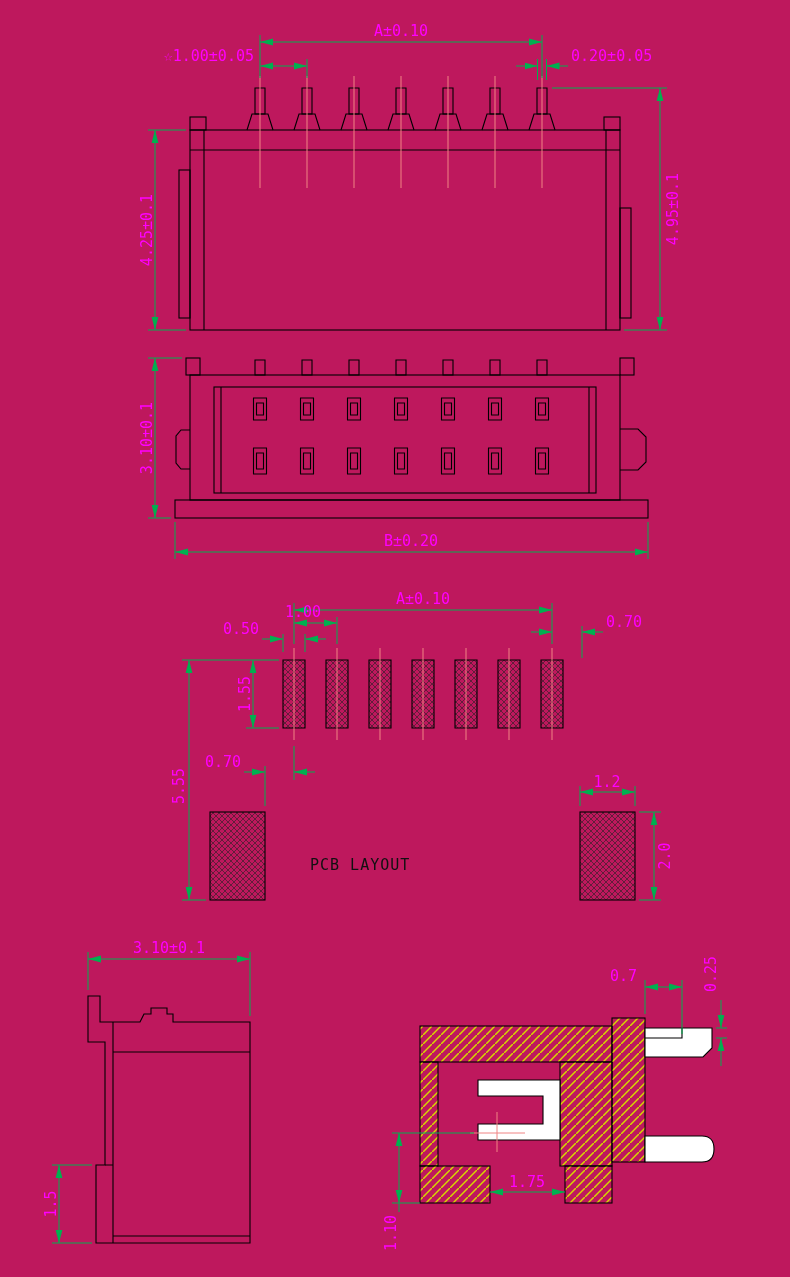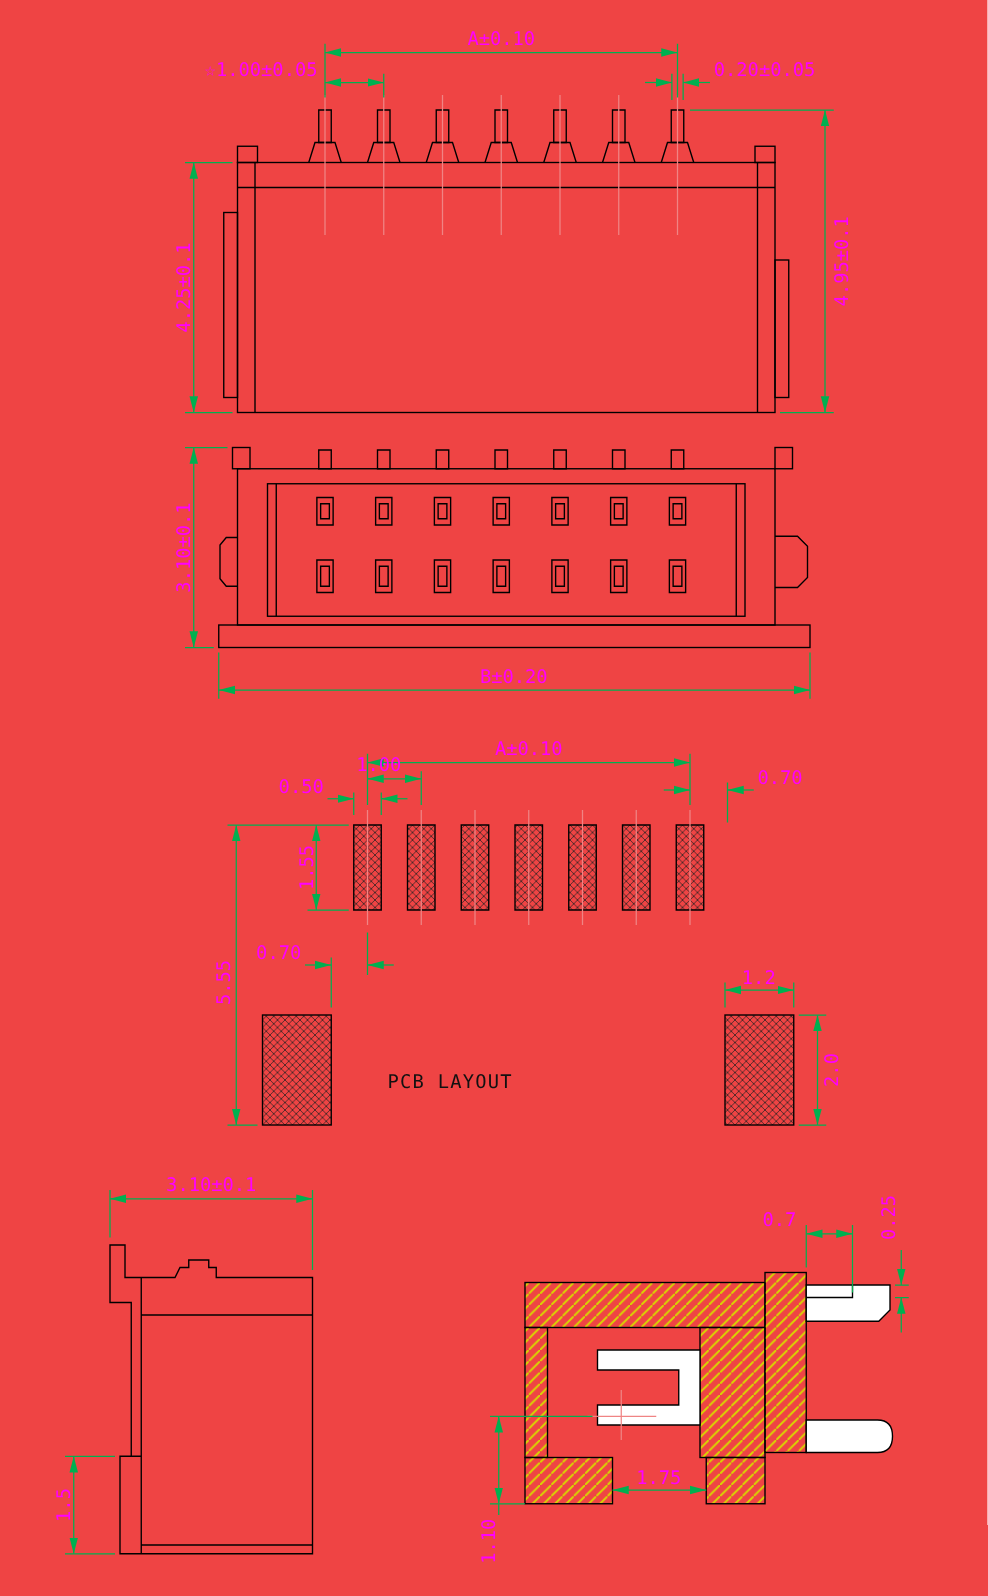"A±0.10" .canvas { background: #ef4444 -> #be185d }
